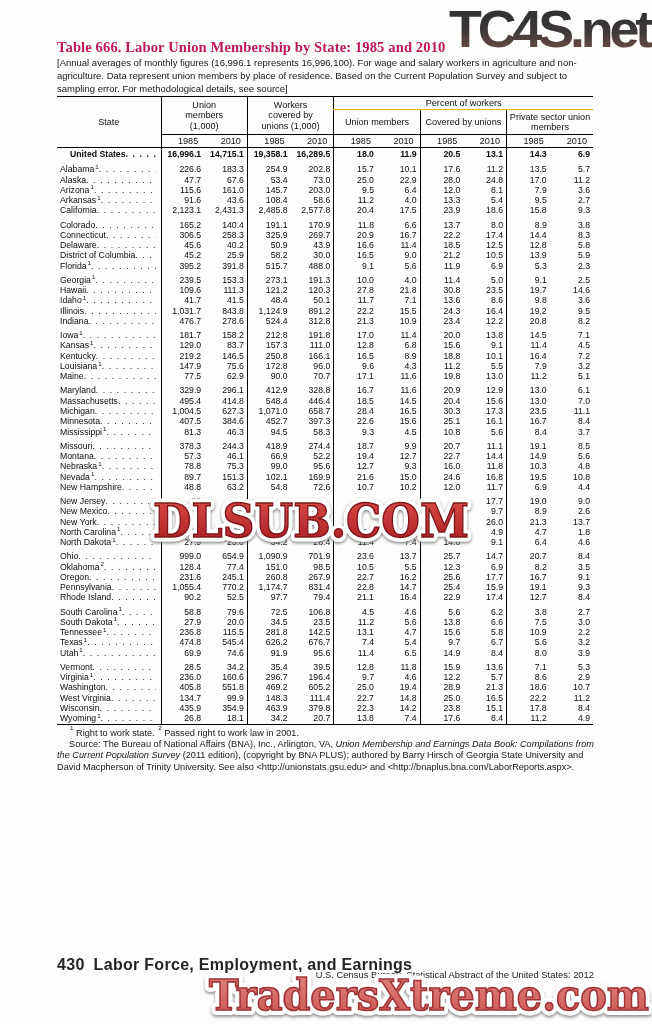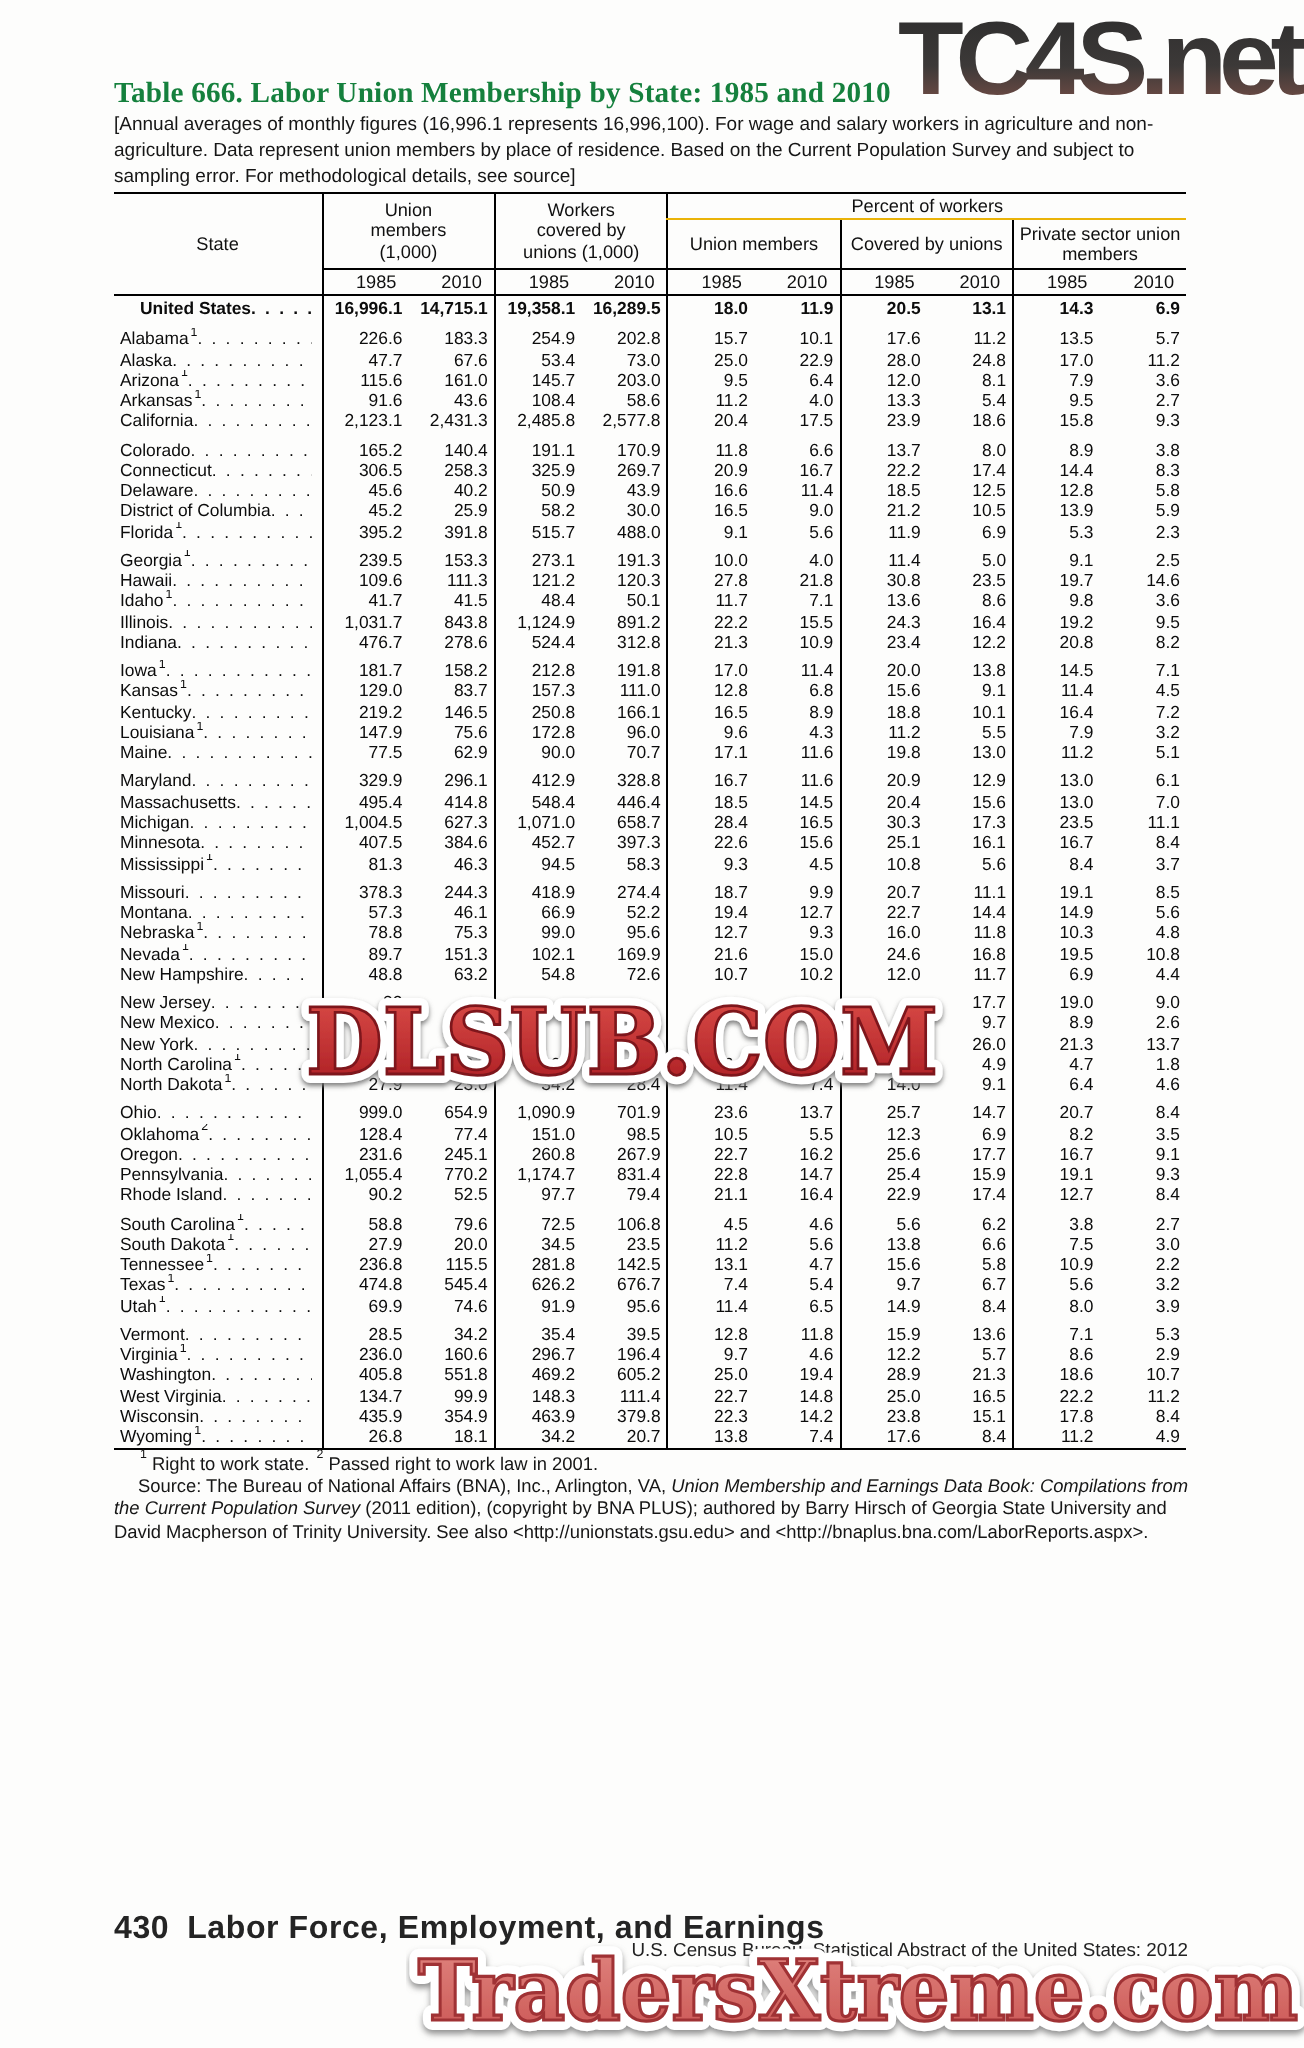"Table 666. Labor Union Membership" .title { color: #15803d -> #be185d }
